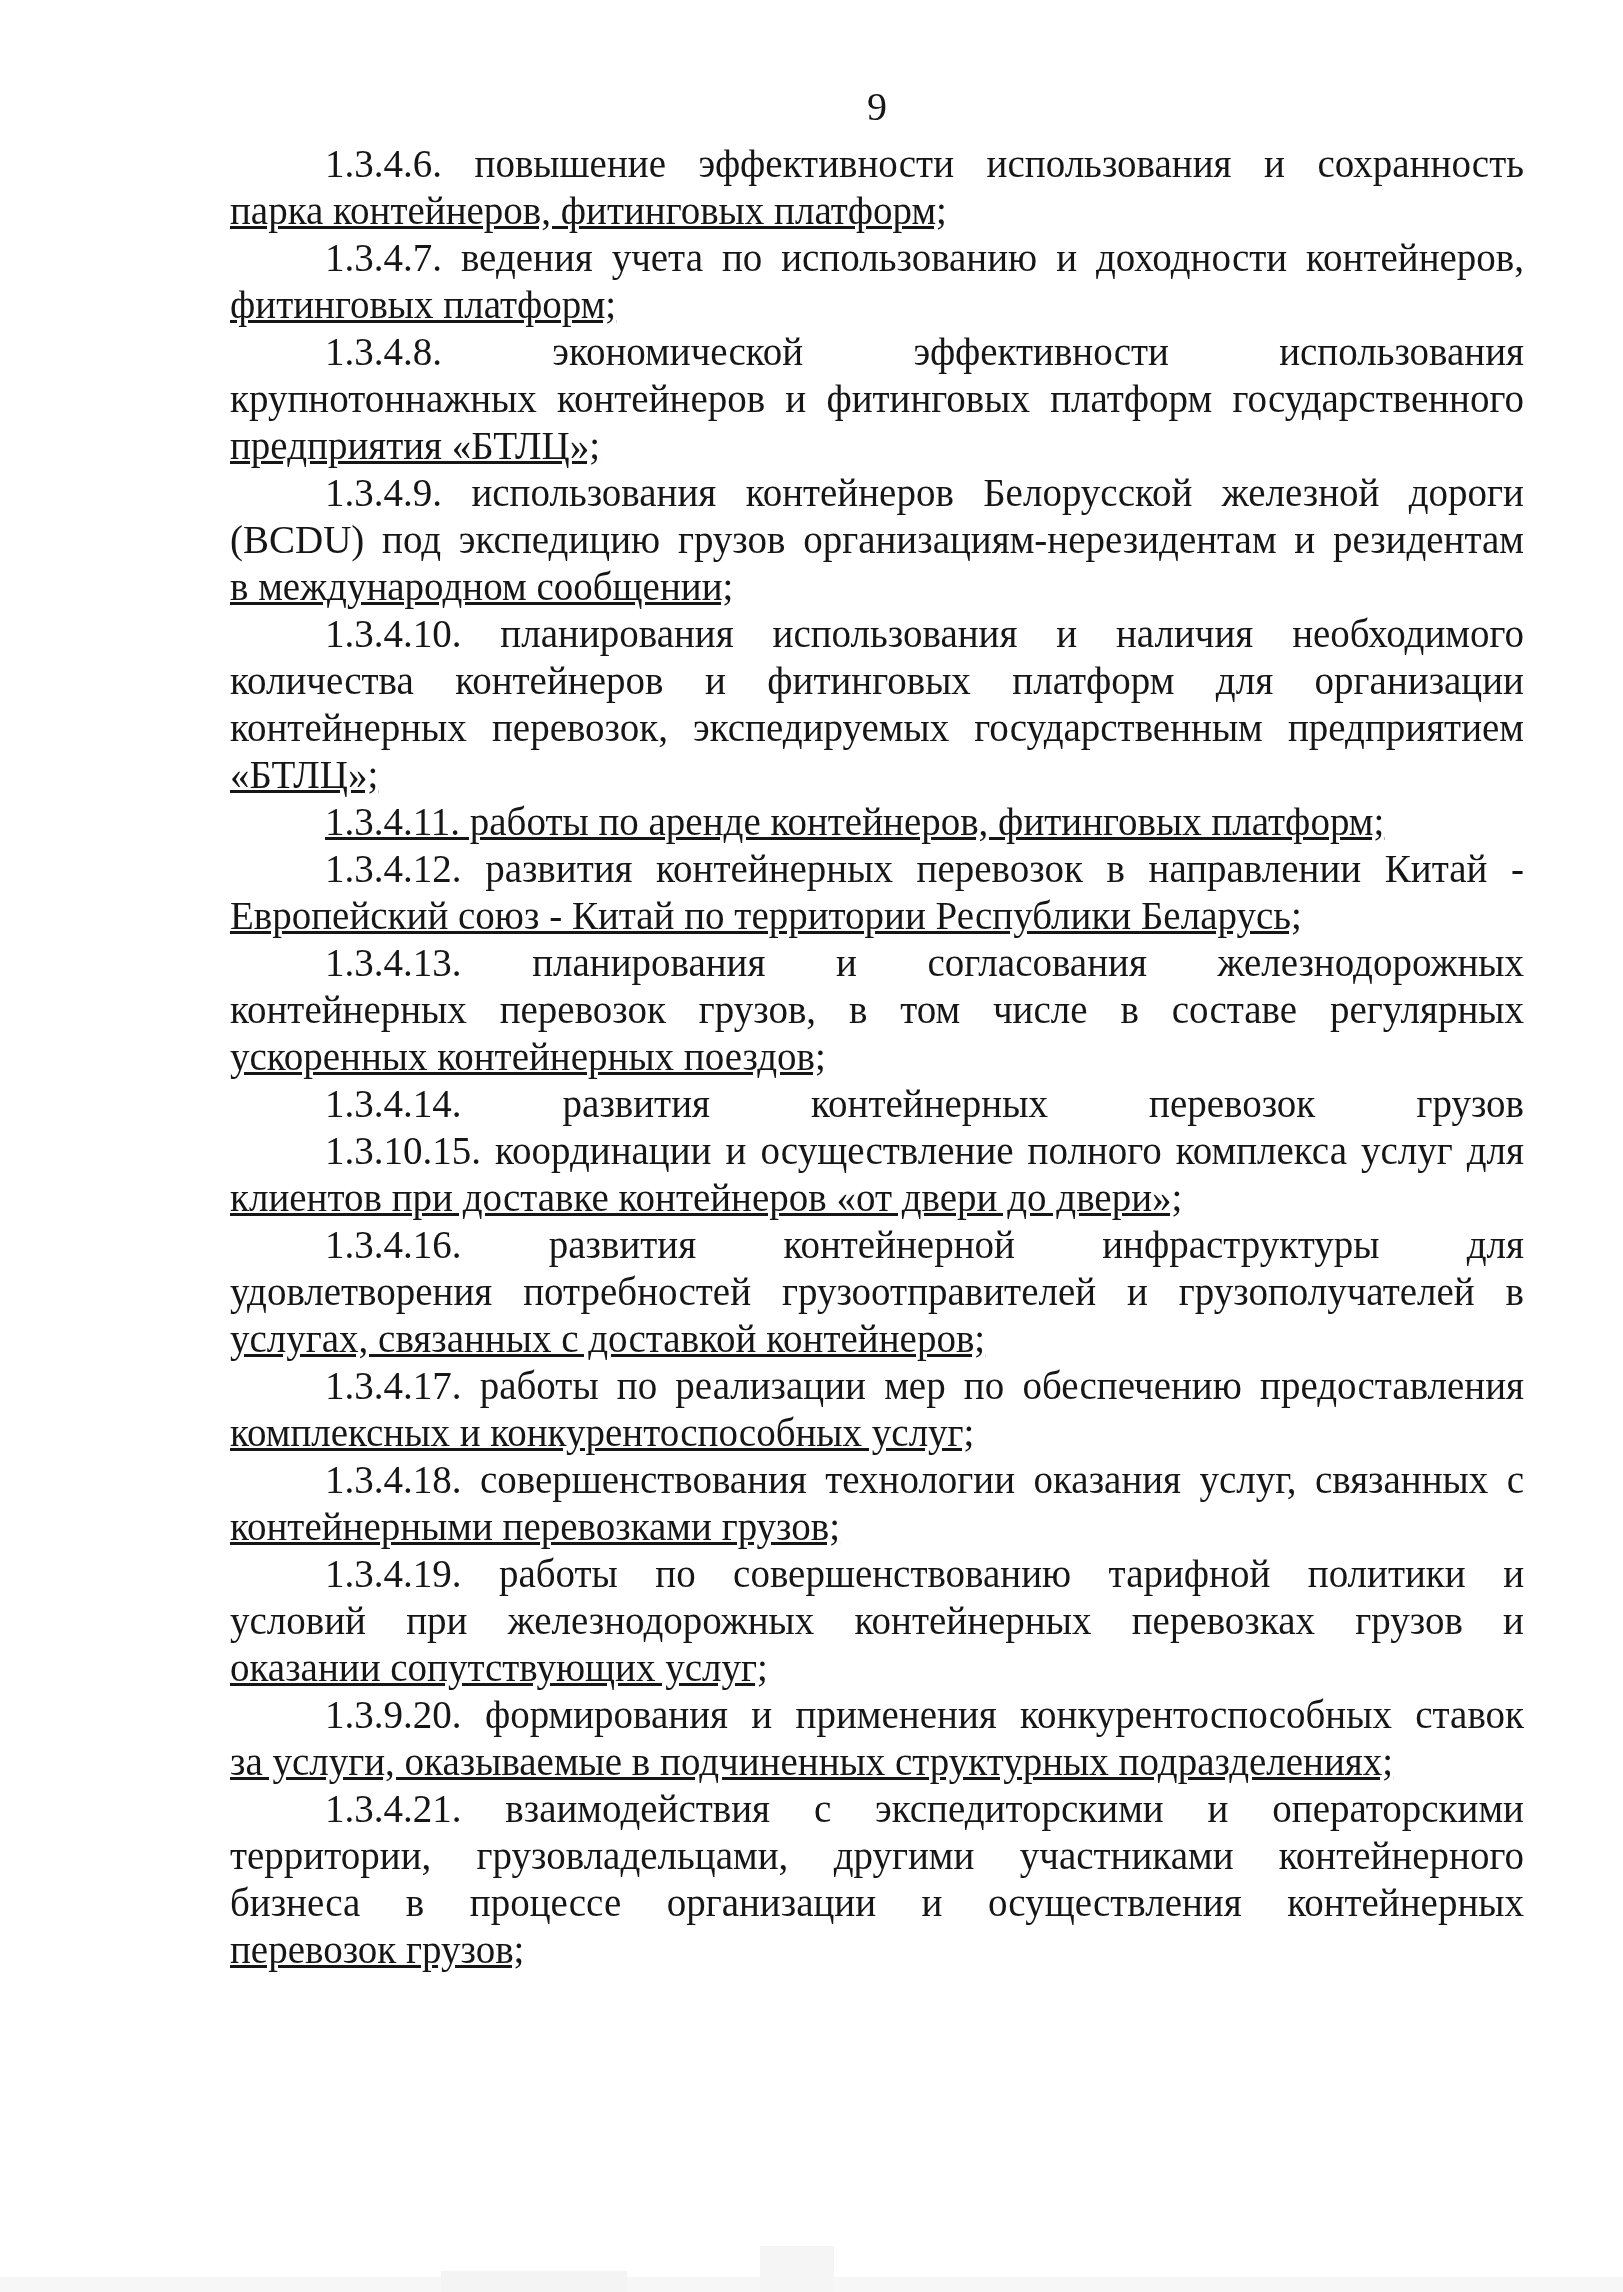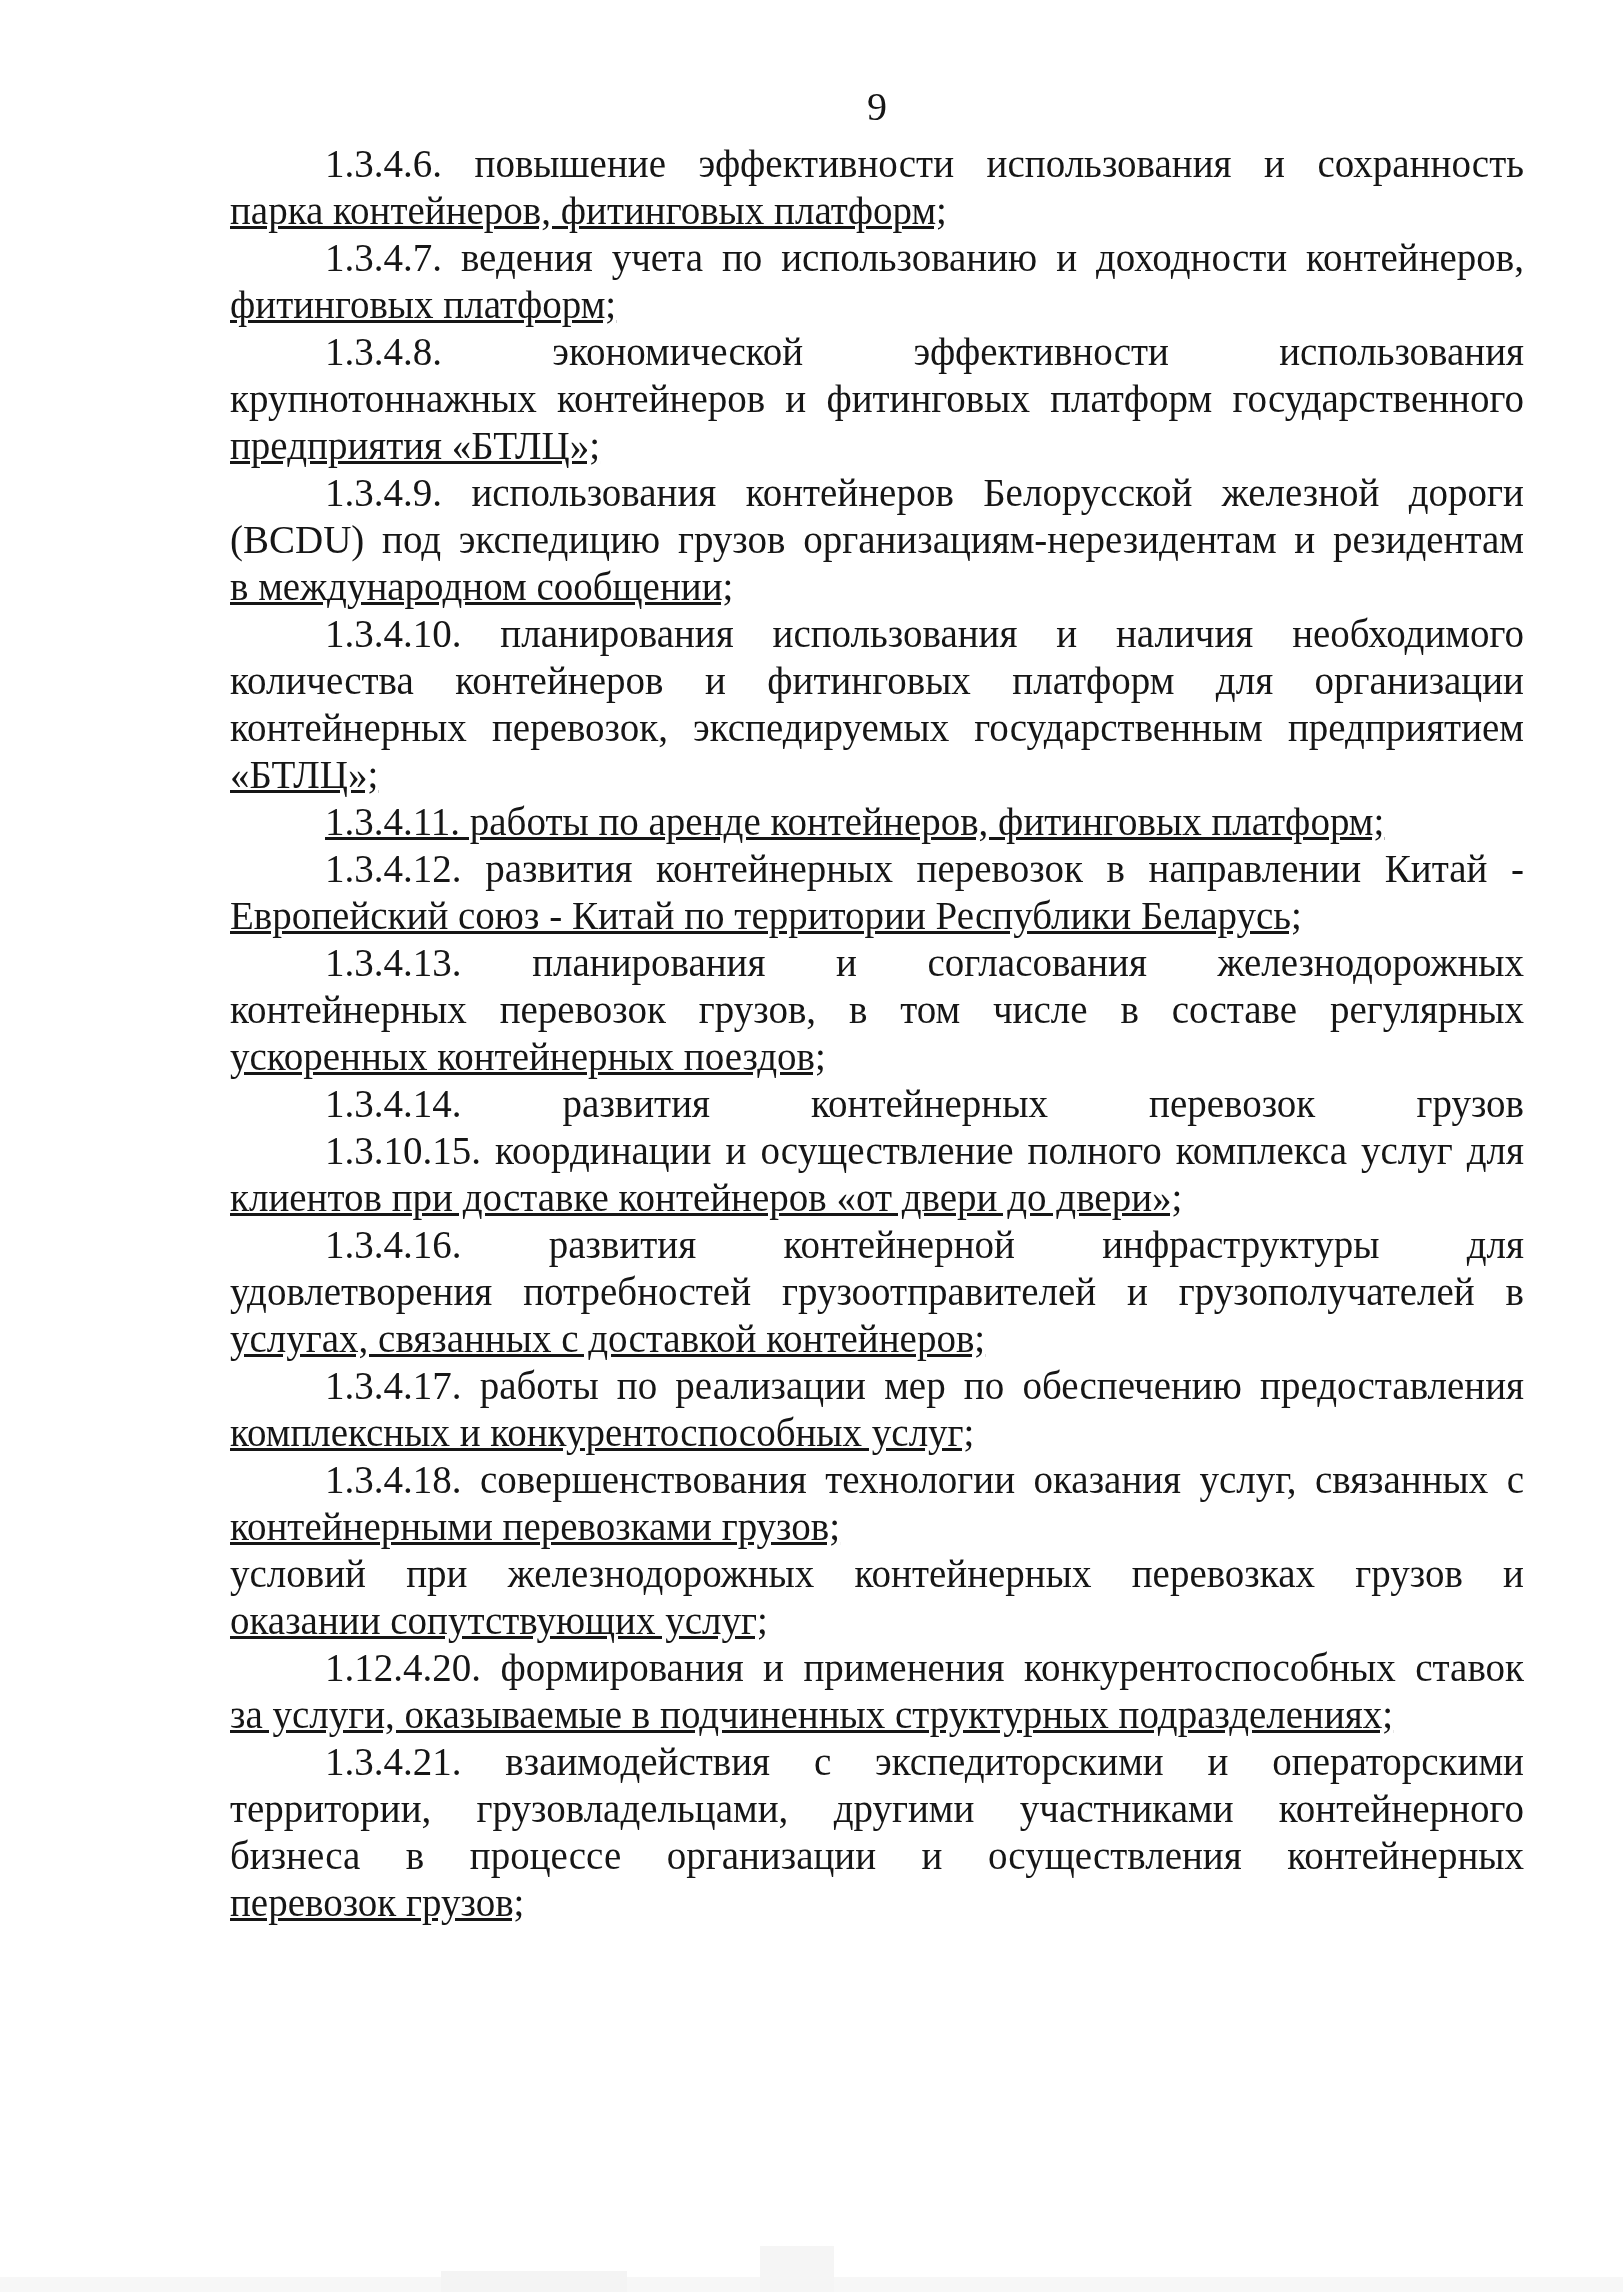"1.3.4.19. работы по совершенствованию" div.line { html: none -> <div>1.3.4.19. работы по совершенствованию тарифной политики и</div> }
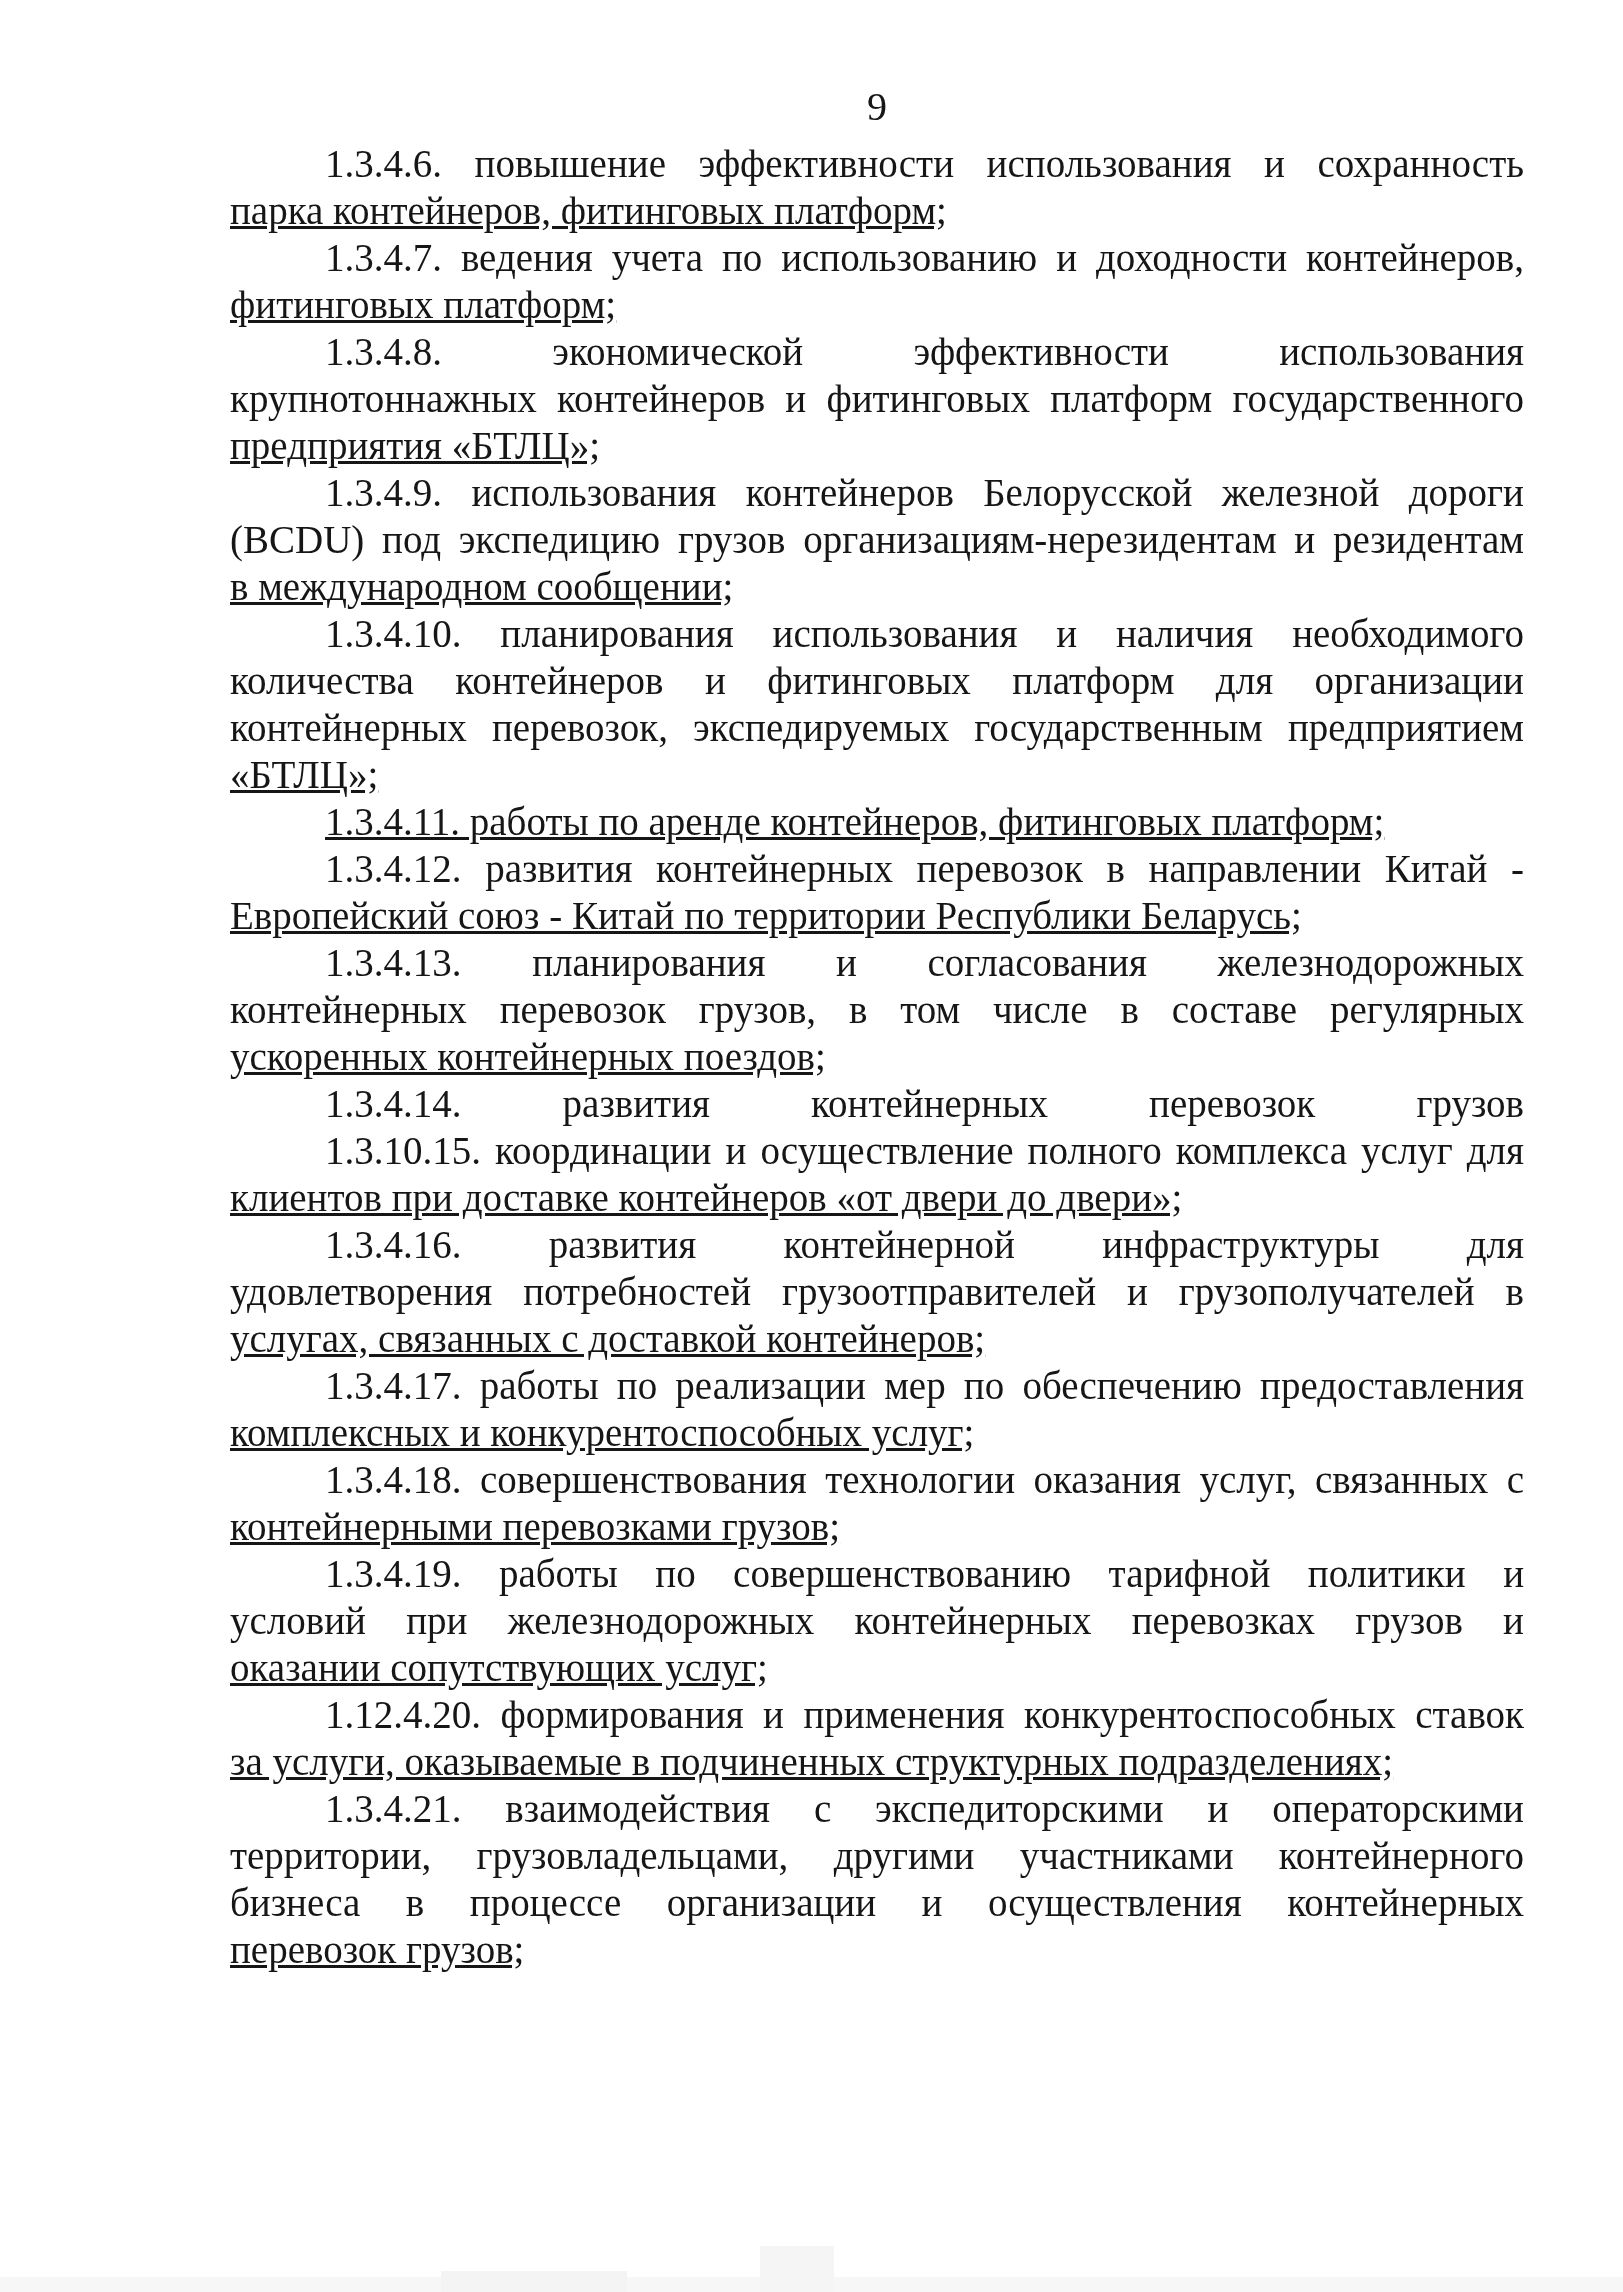"1.12.4.20. формирования и применения" div.line { text: 1.12.4.20 -> 1.3.9.20 }
